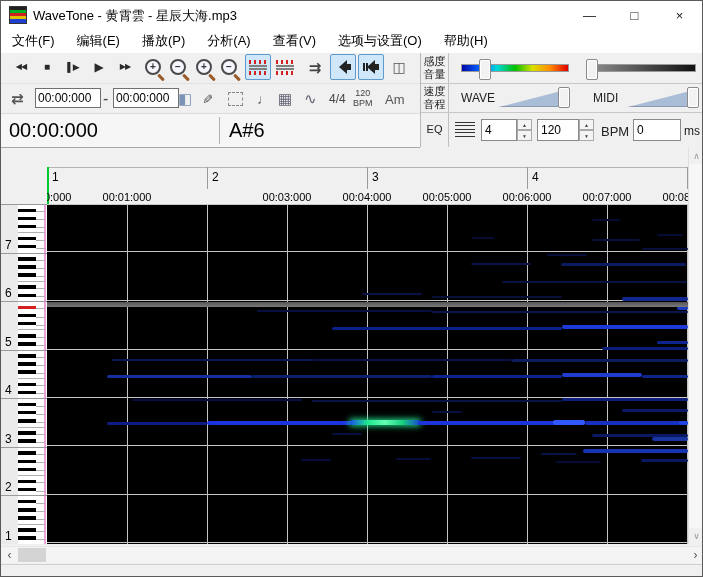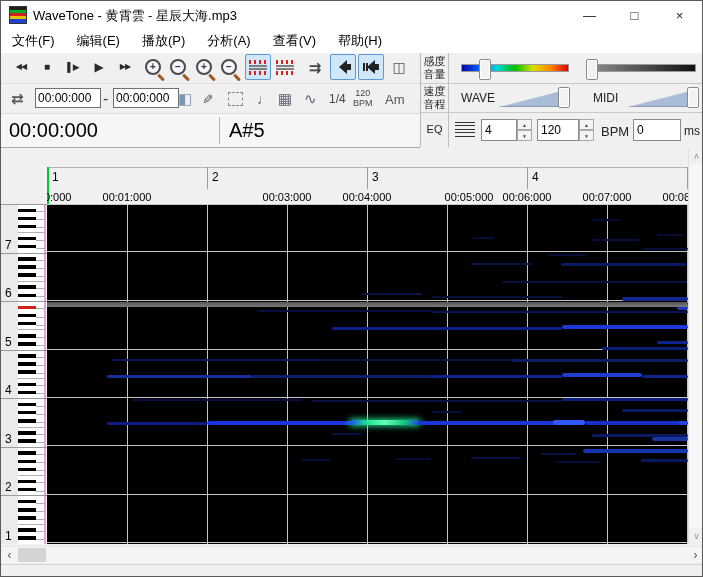"选项与设置(O)" span.menu-item { html: none -> <span>选项与设置(O)</span> }
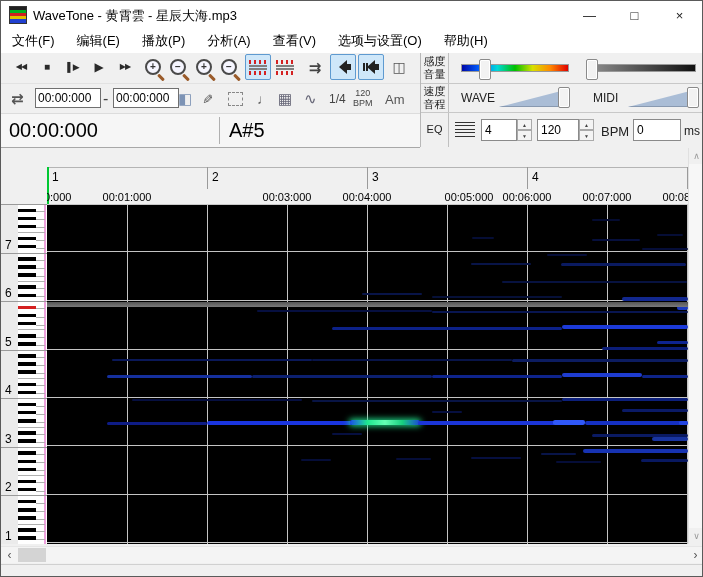"1/4" span.t2 { text: 1/4 -> 4/4 }
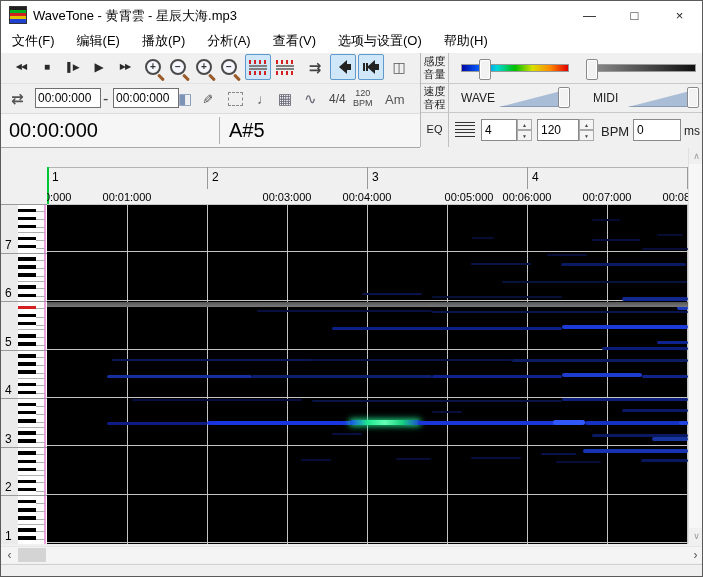"A#5" span.disp { text: 5 -> 6 }
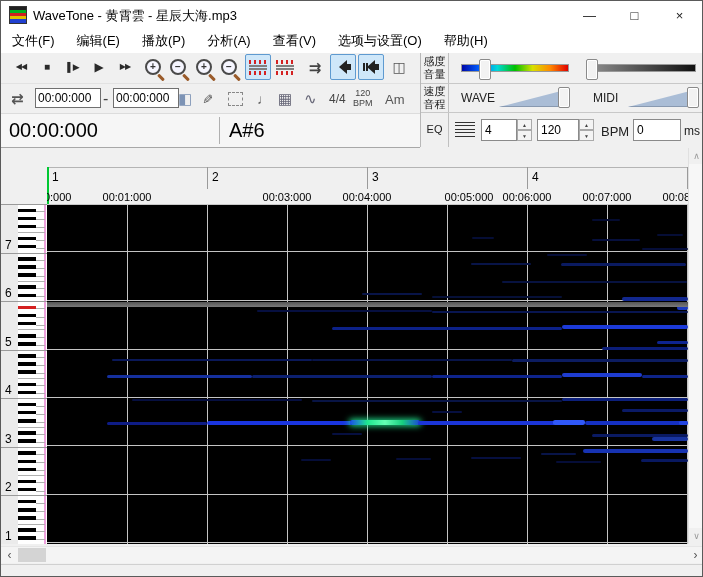"00:05:000" span.tlabel { margin-left: 22px -> none }
